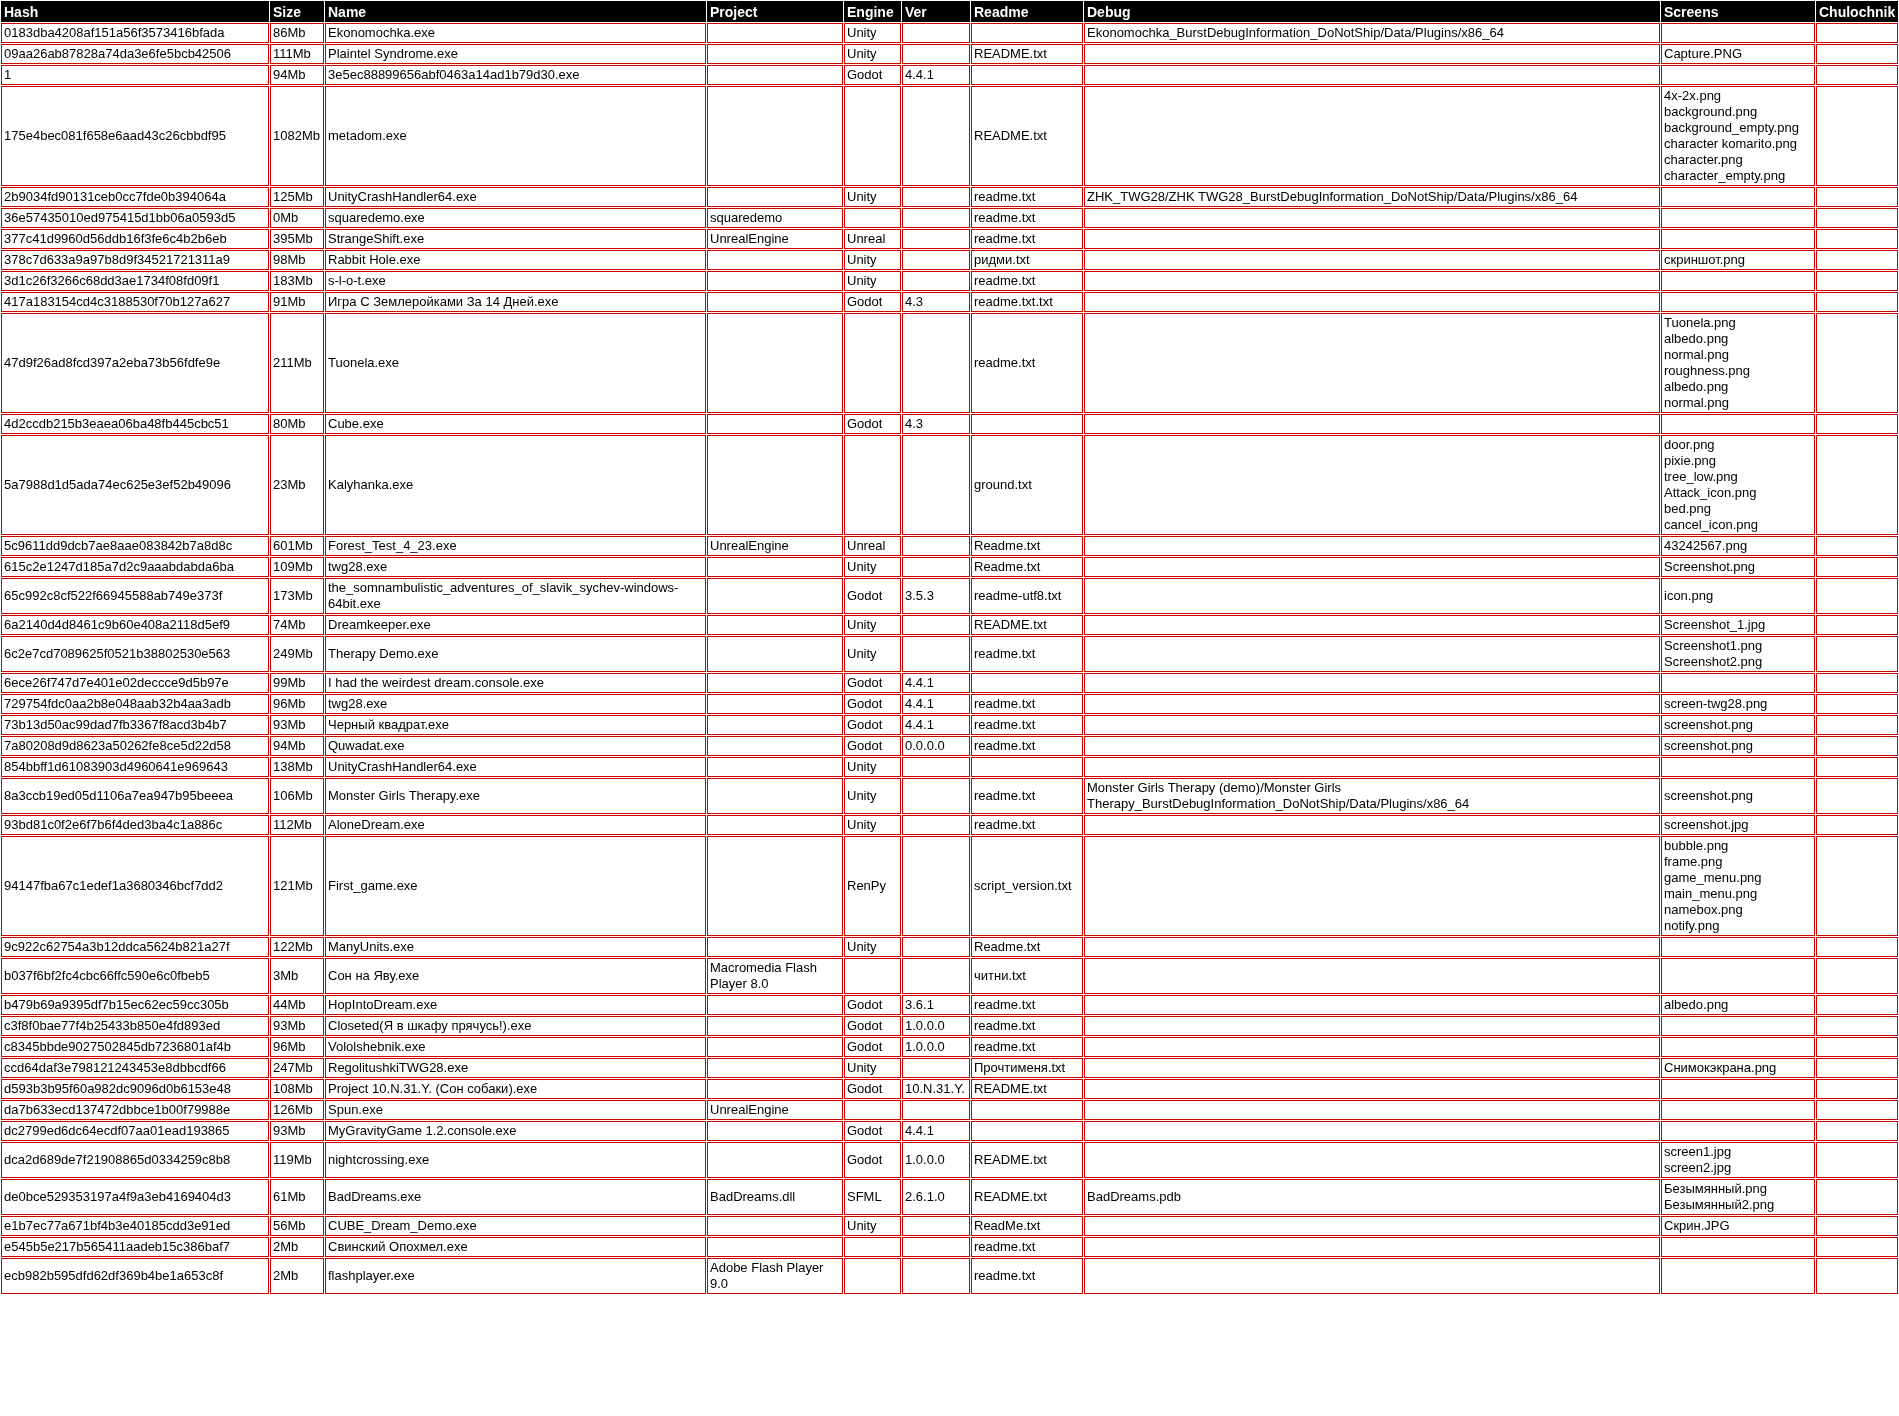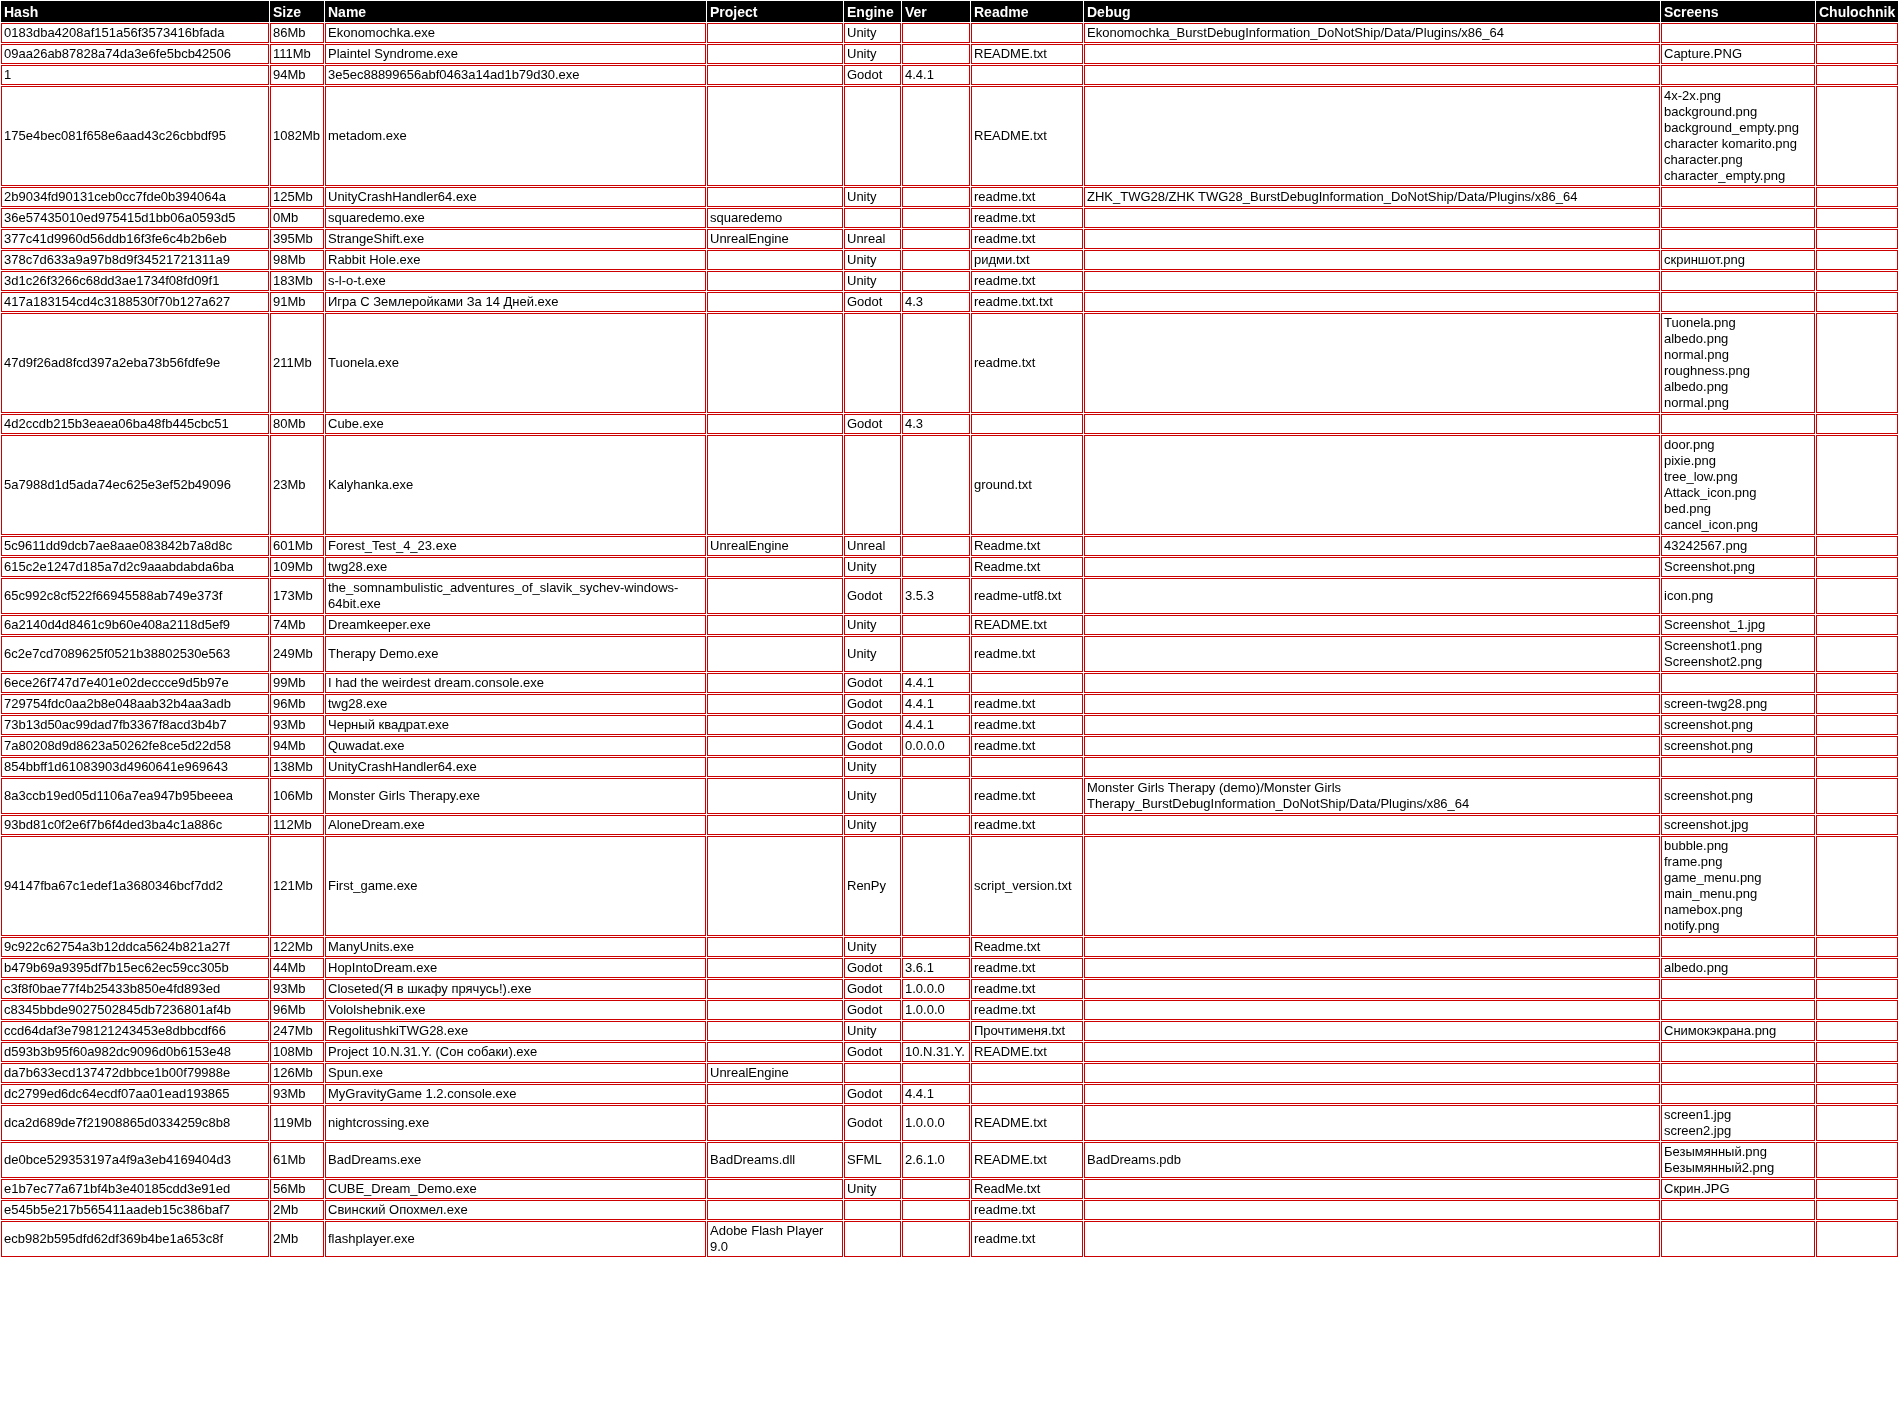"b037f6bf2fc4cbc66ffc590e6c0fbeb5" tr { html: none -> <tr> <td>b037f6bf2fc4cbc66ffc590e6c0fbeb5</td> <td>3Mb</td> <td>Сон на Яву.exe</td> <td>Macromedia Flash Player 8.0</td> <td></td> <td></td> <td>читни.txt</td> <td></td> <td></td> <td></td> </tr> }
